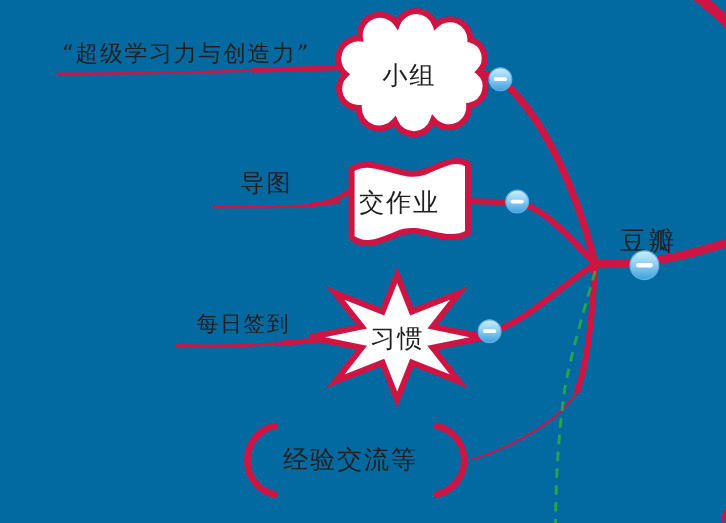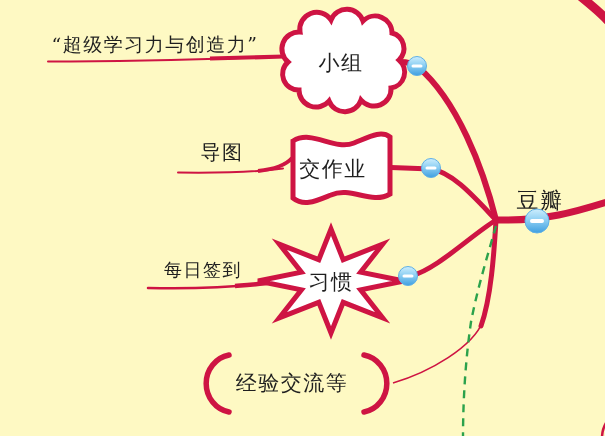"“超级学习力与创造力”" .stage { background: #fef9c3 -> #0369a1 }
